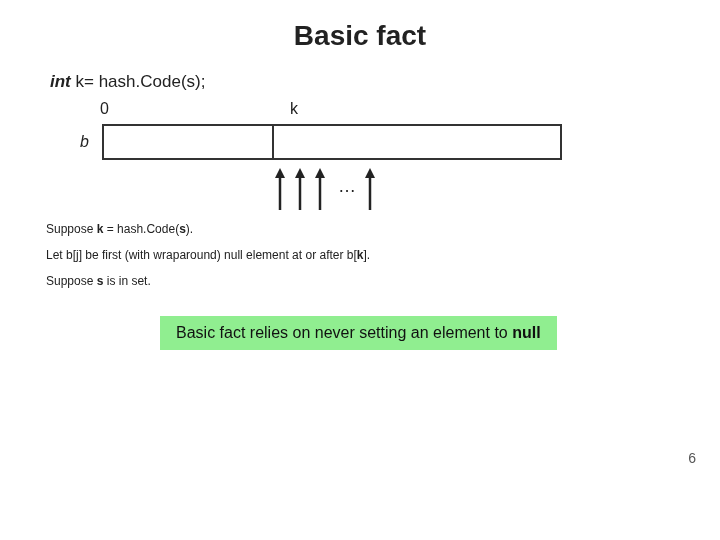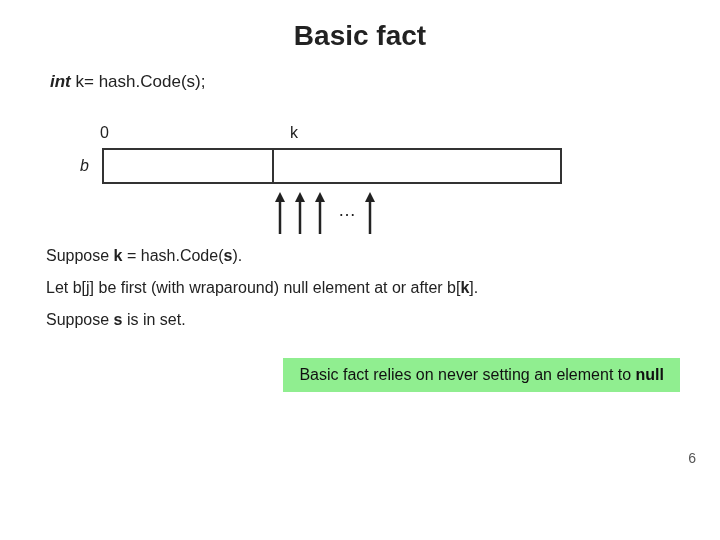"int k= hash.Code(s);" .code-line { margin-bottom: 32px -> 8px }
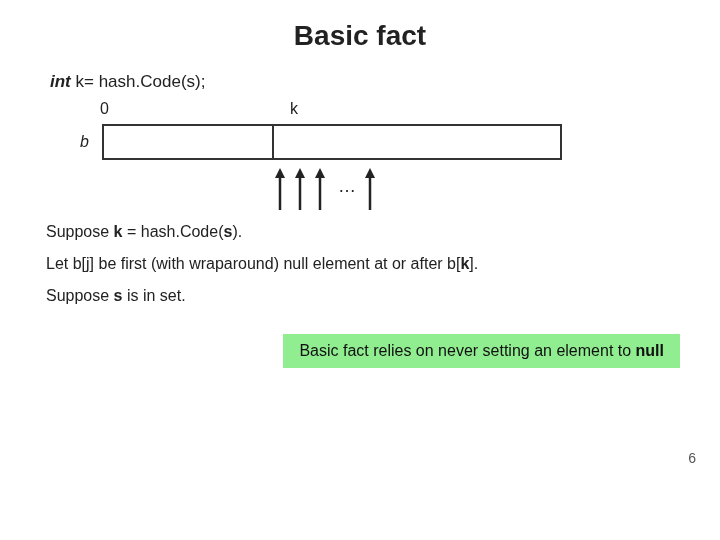"Suppose k = hash.Code(s)." .text-line { font-size: 16px -> 12px }
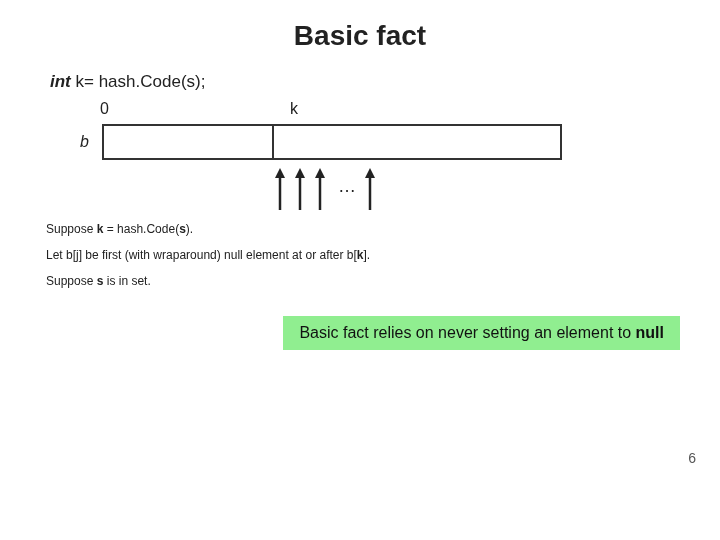"Basic fact relies on never" div { text-align: right -> none }
